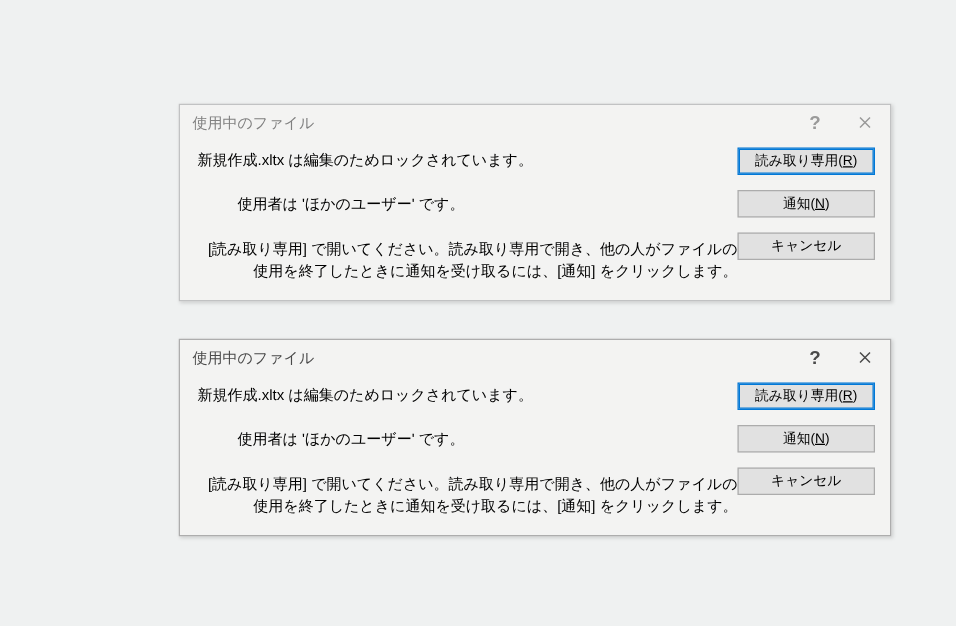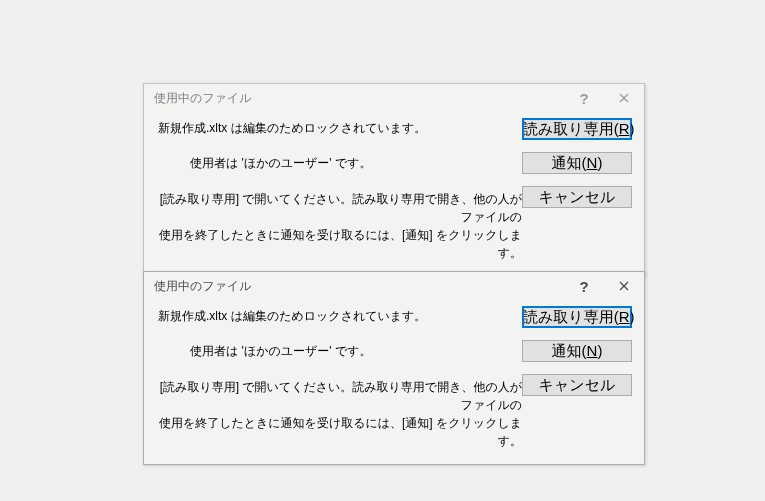"使用中のファイル" .dialog { width: 502px -> 570px }
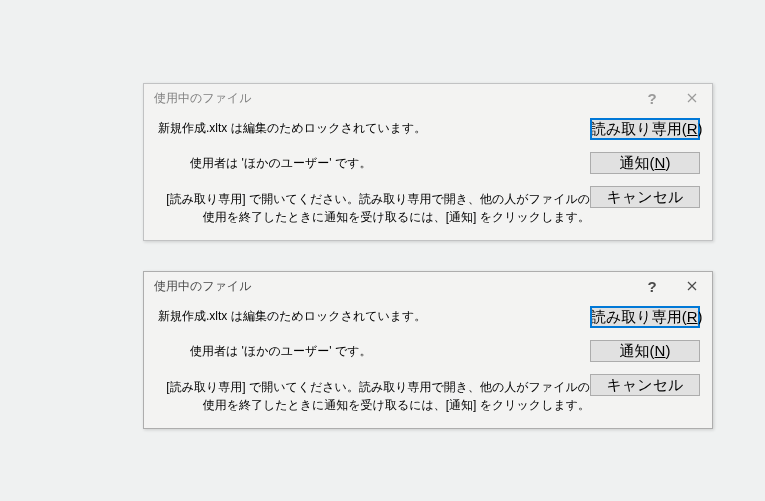"読み取り専用(R)" .btn { font-size: 15px -> 11px }
